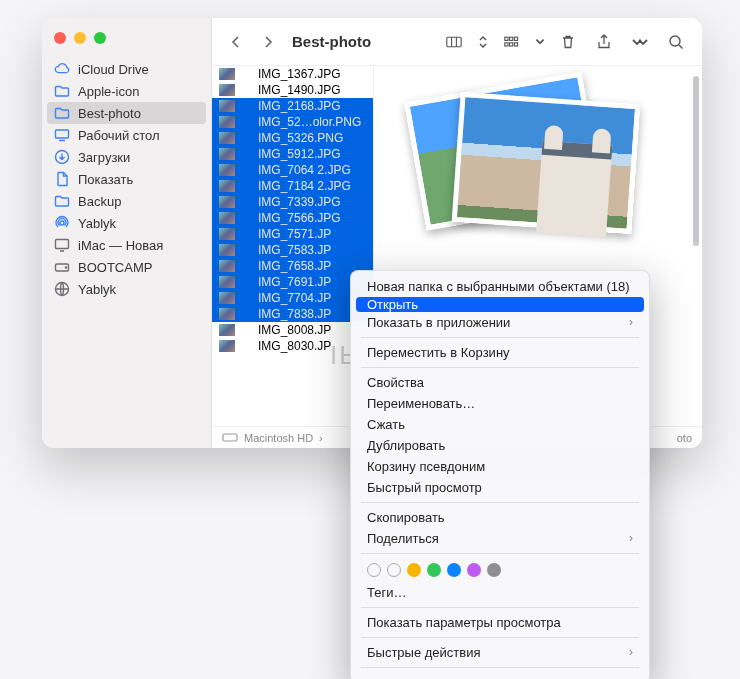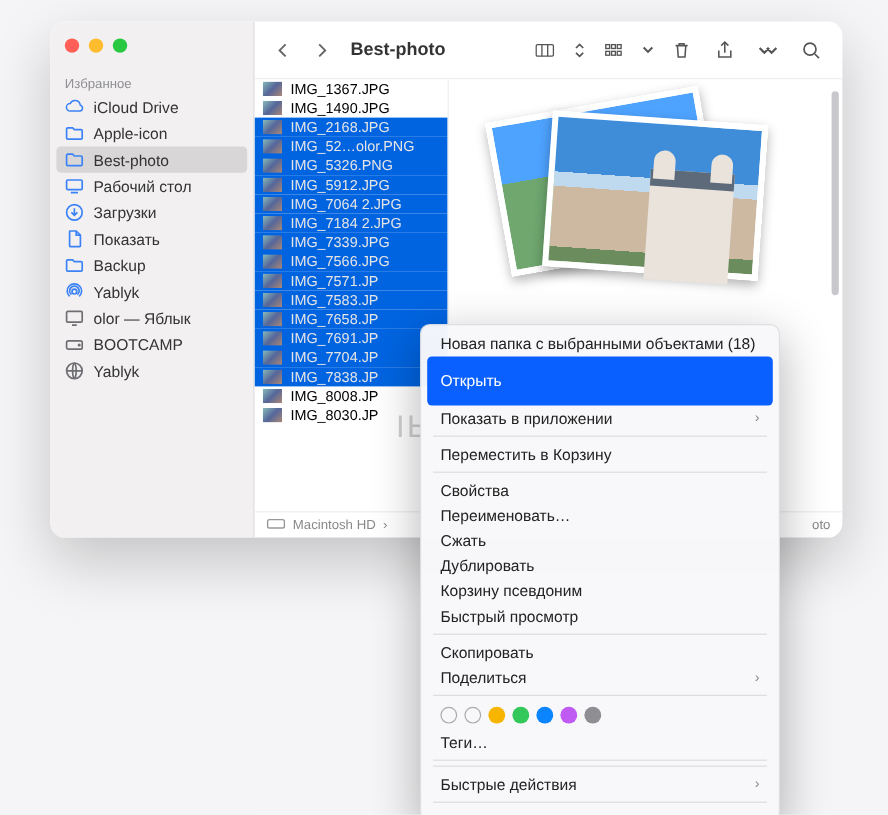"Избранное" div.section-title { html: <div>Избранное</div> -> none }
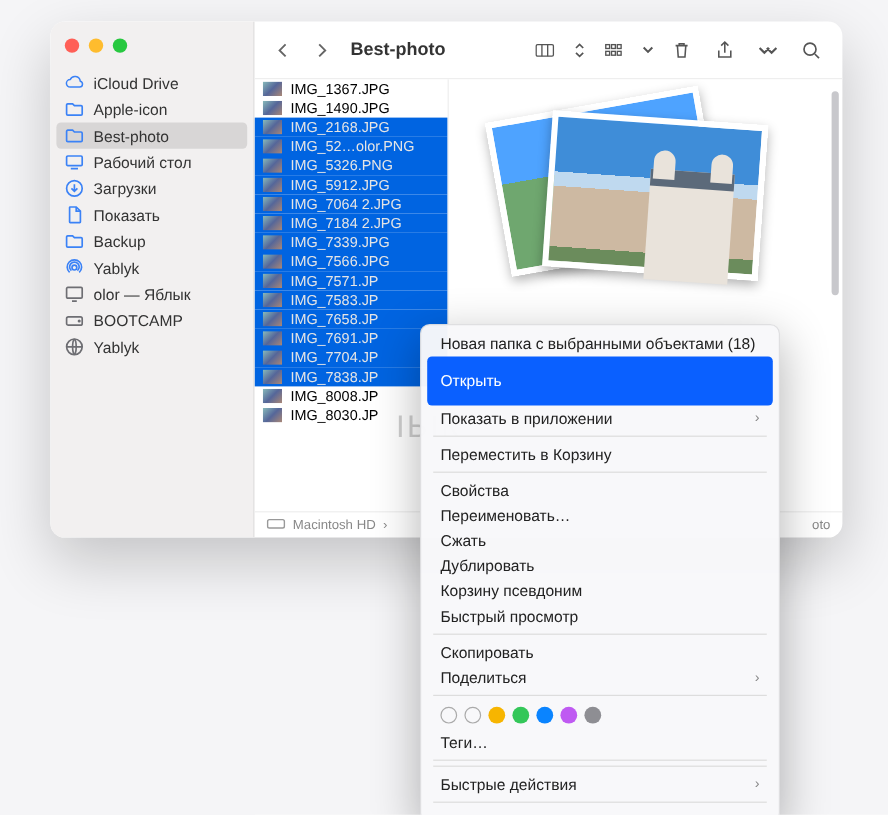"IMG_1367.JPG" .file-row { gap: 6px -> 22px }
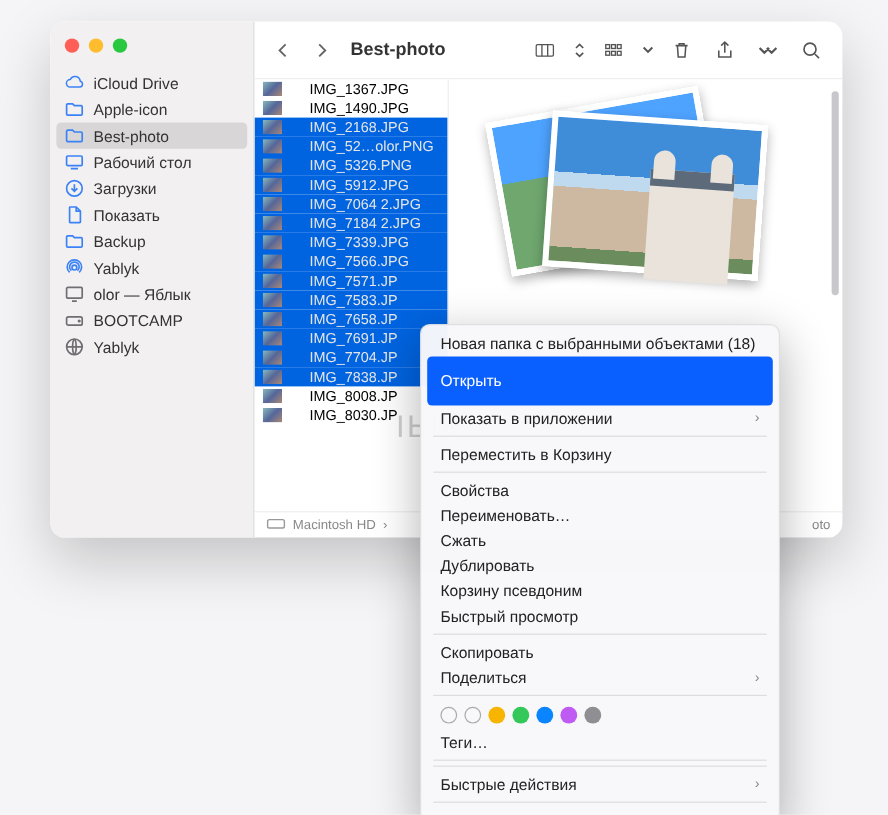"olor — Яблык" span { text: olor — Яблык -> iMac — Новая }
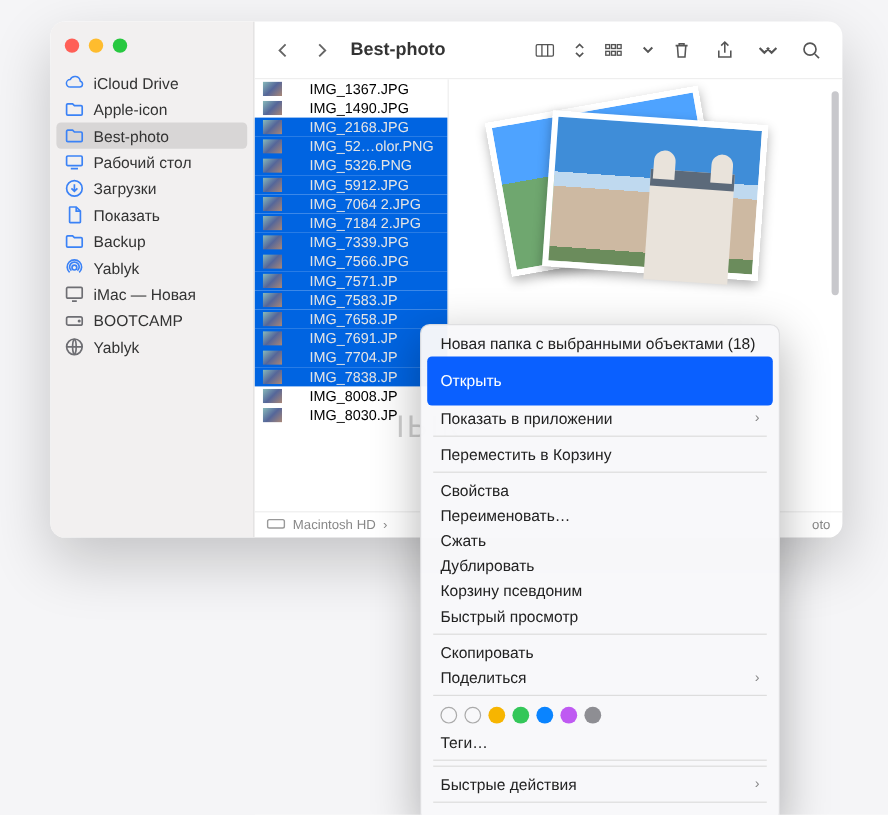"Открыть" .menu-item.highlight { padding: 13px 11px -> 0 11px }
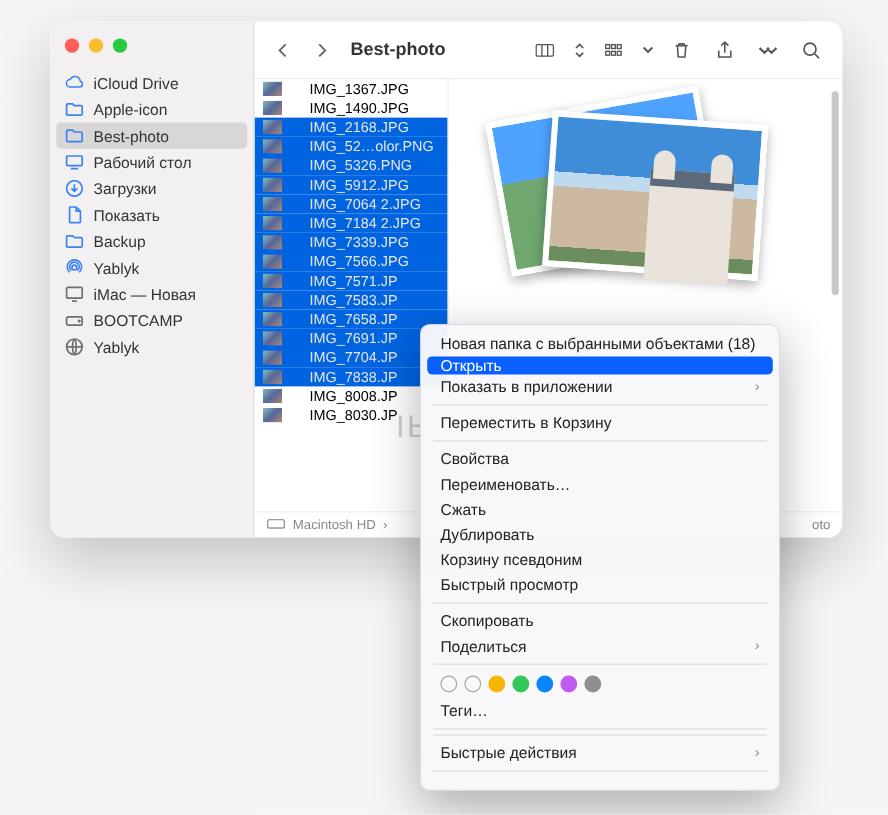"Показать параметры просмотра" div.menu-item { html: none -> <div> <span>Показать параметры просмотра</span> </div> }
